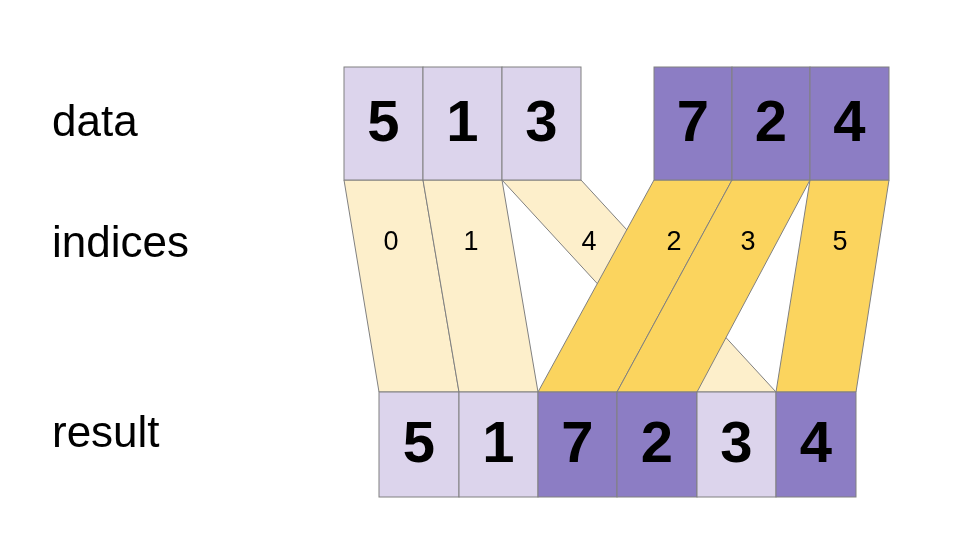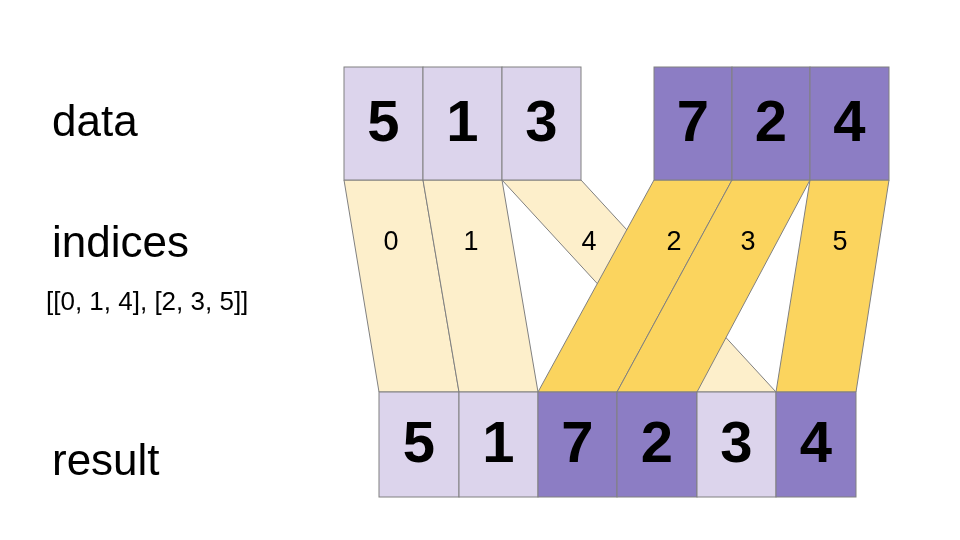"[[0, 1, 4], [2, 3," div.sub-label { html: <div>[[0, 1, 4], [2, 3, 5]]</div> -> none }
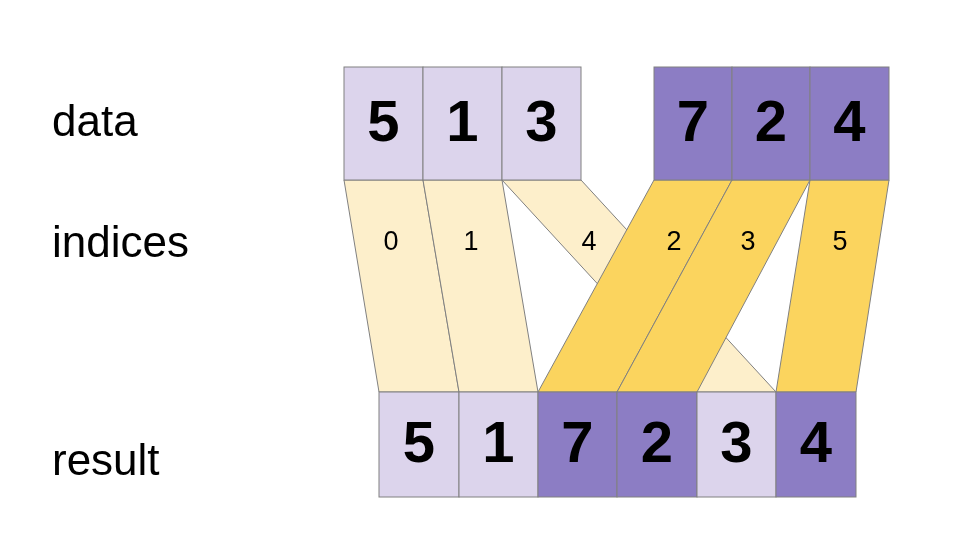"result" #label-result { top: 438px -> 410px }
